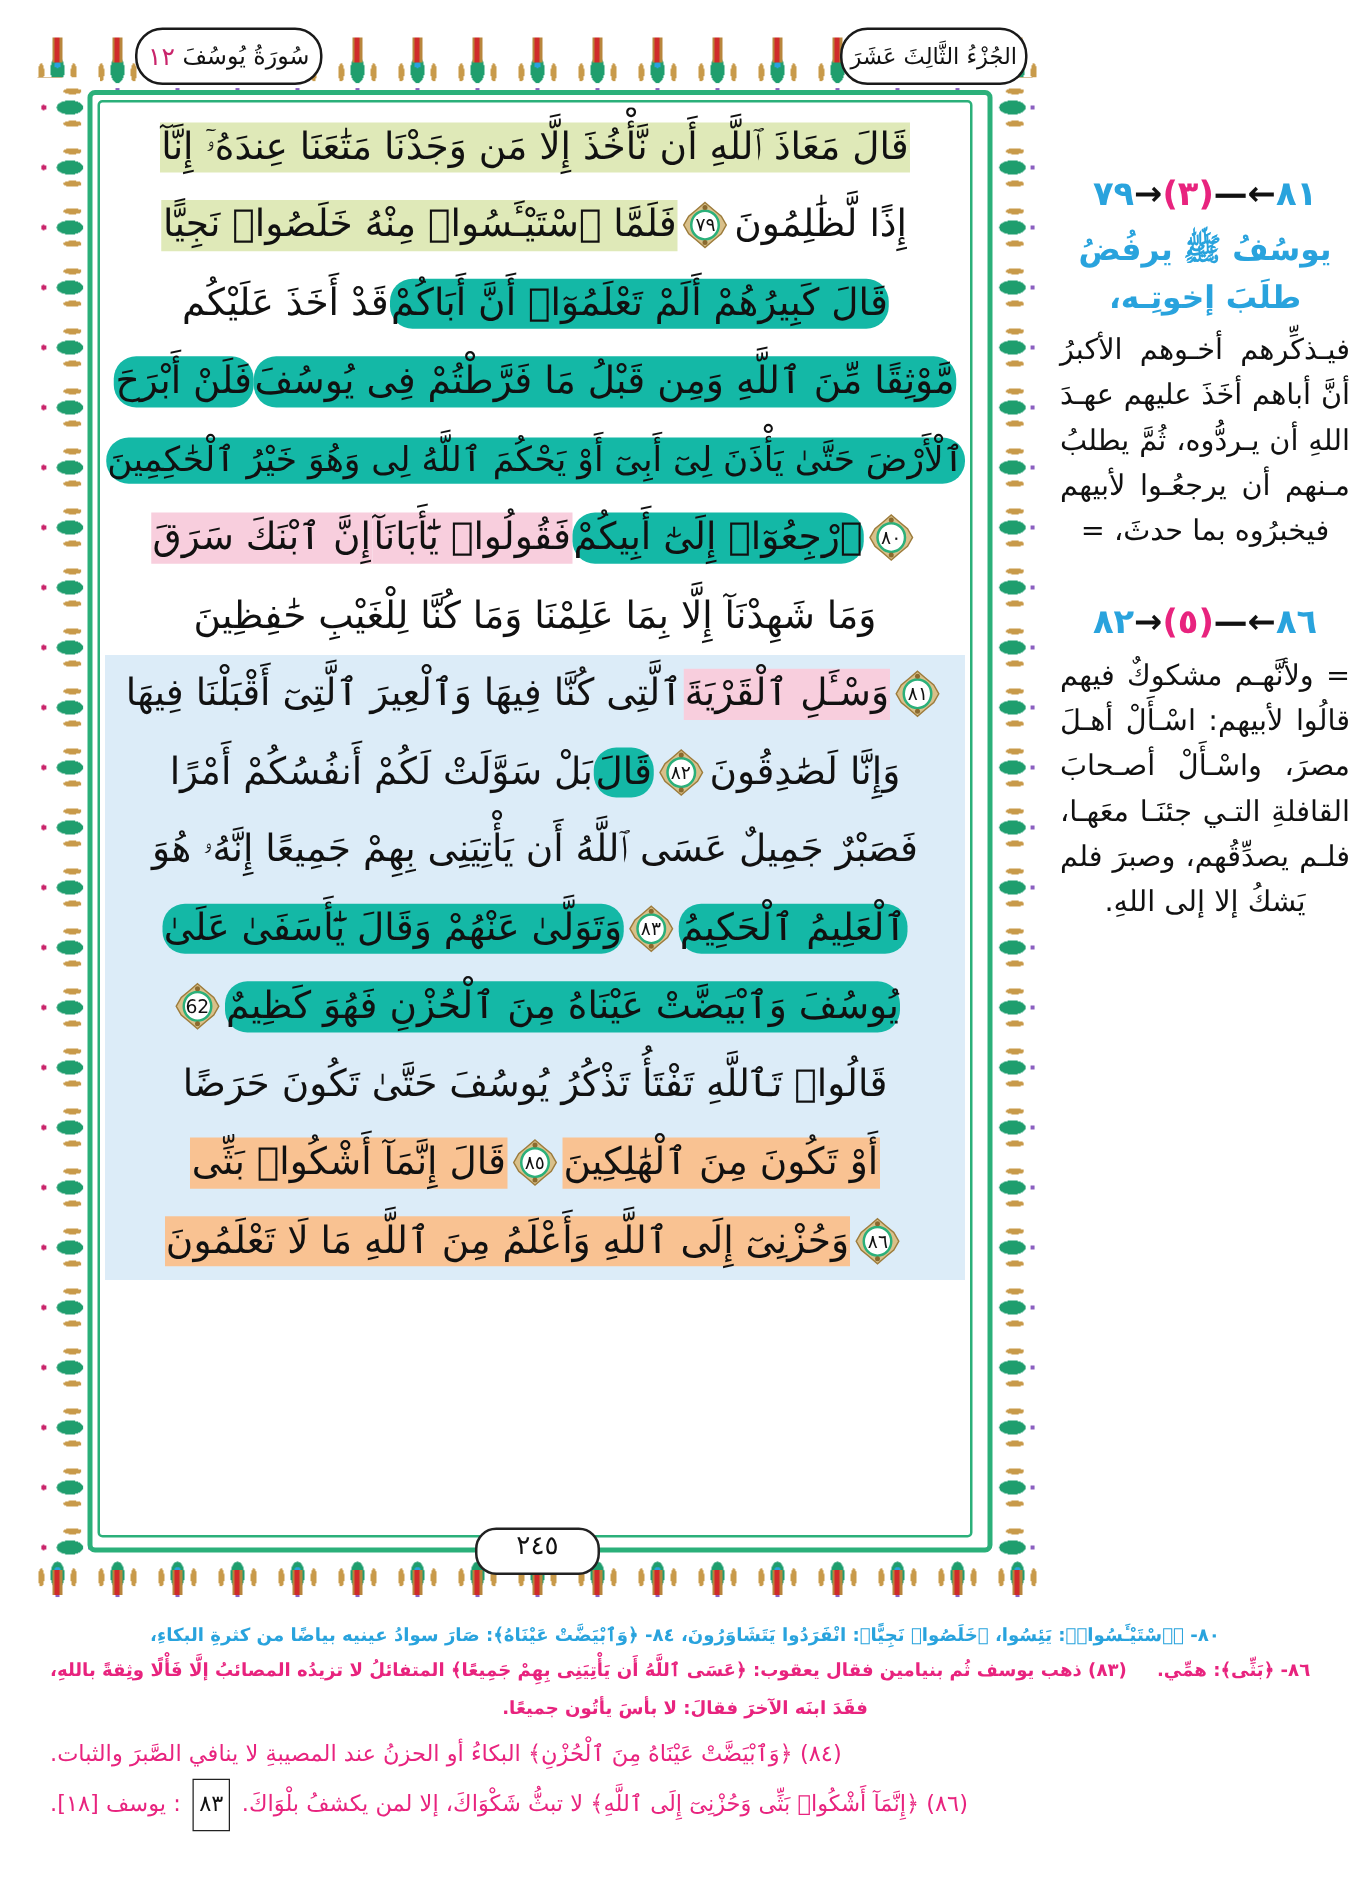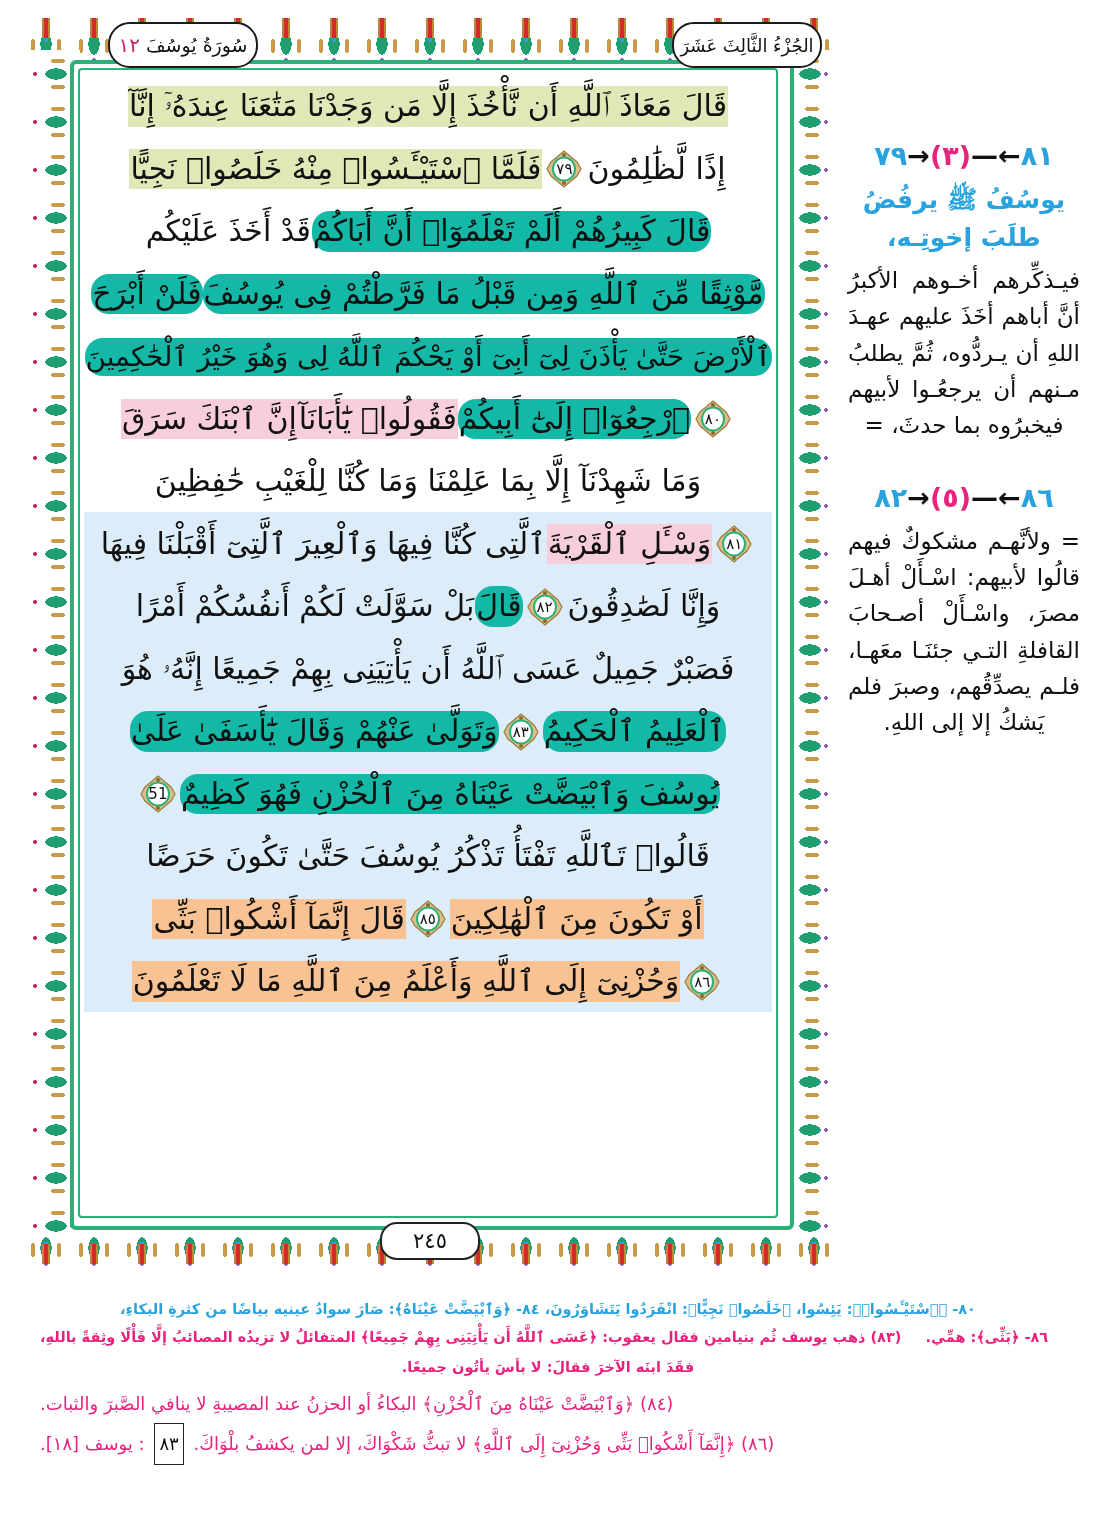"قَالَ مَعَاذَ ٱللَّهِ أَن نَّأْخُذَ" .page-frame { top: 10px -> 22px }
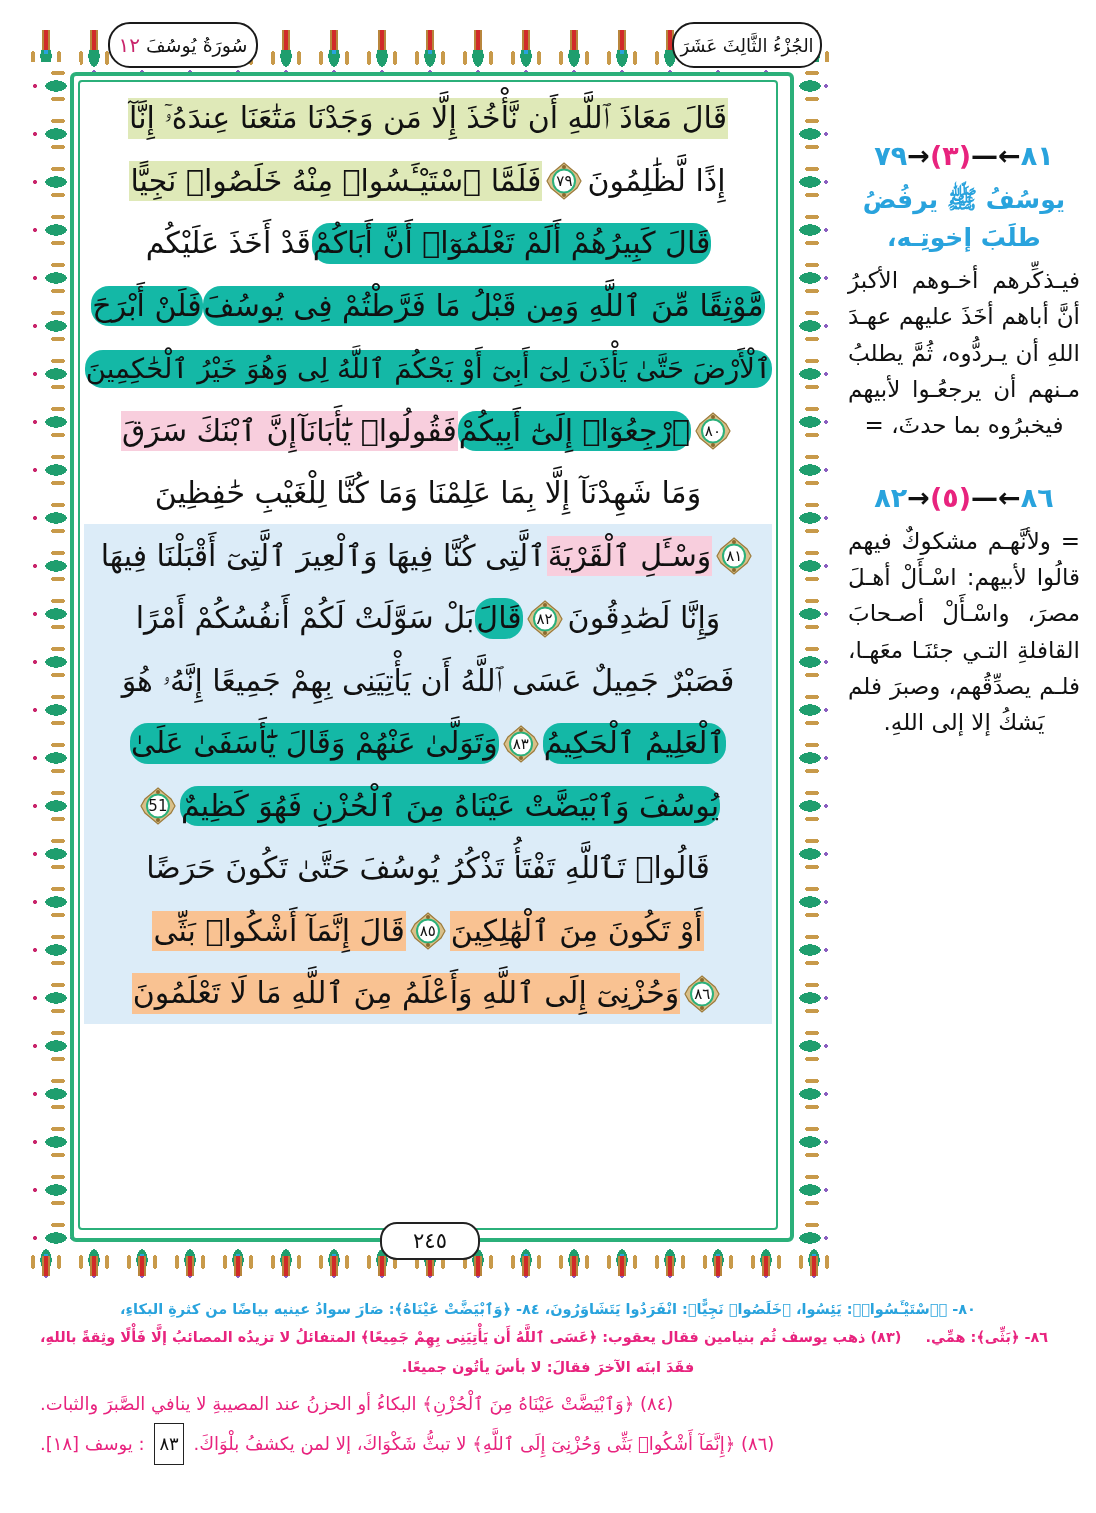"51" i { text: 51 -> 62 }
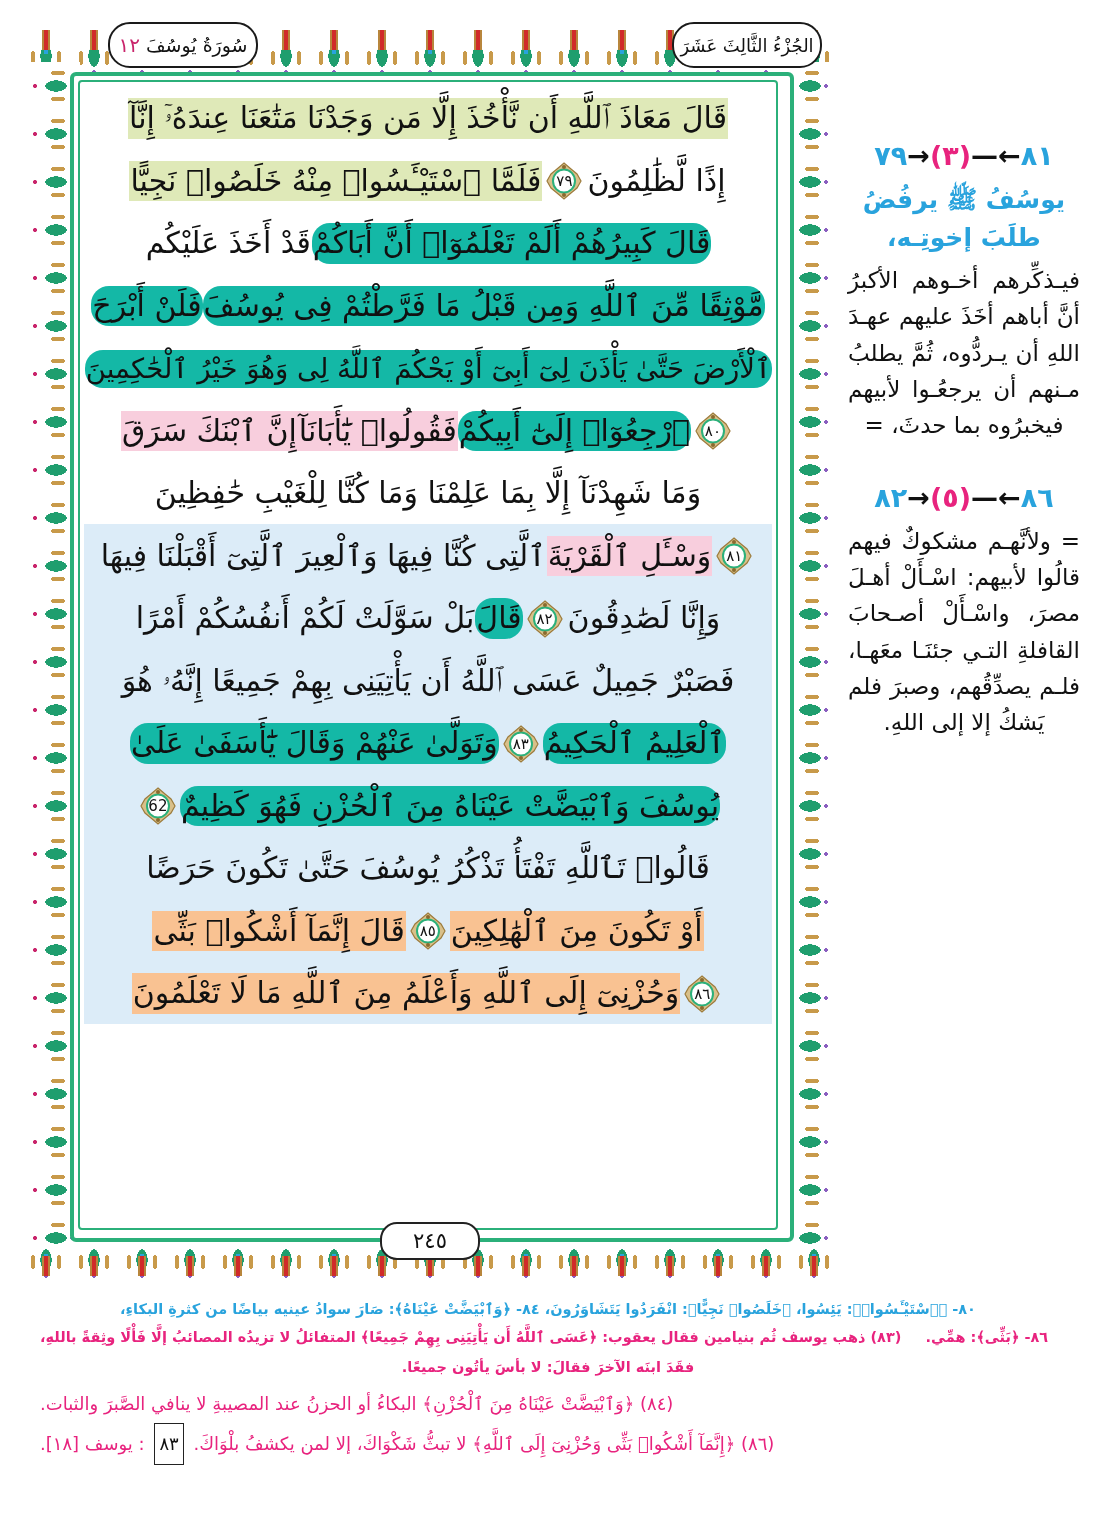"٢٤٥" .pagenum-cart { align-items: center -> none }
